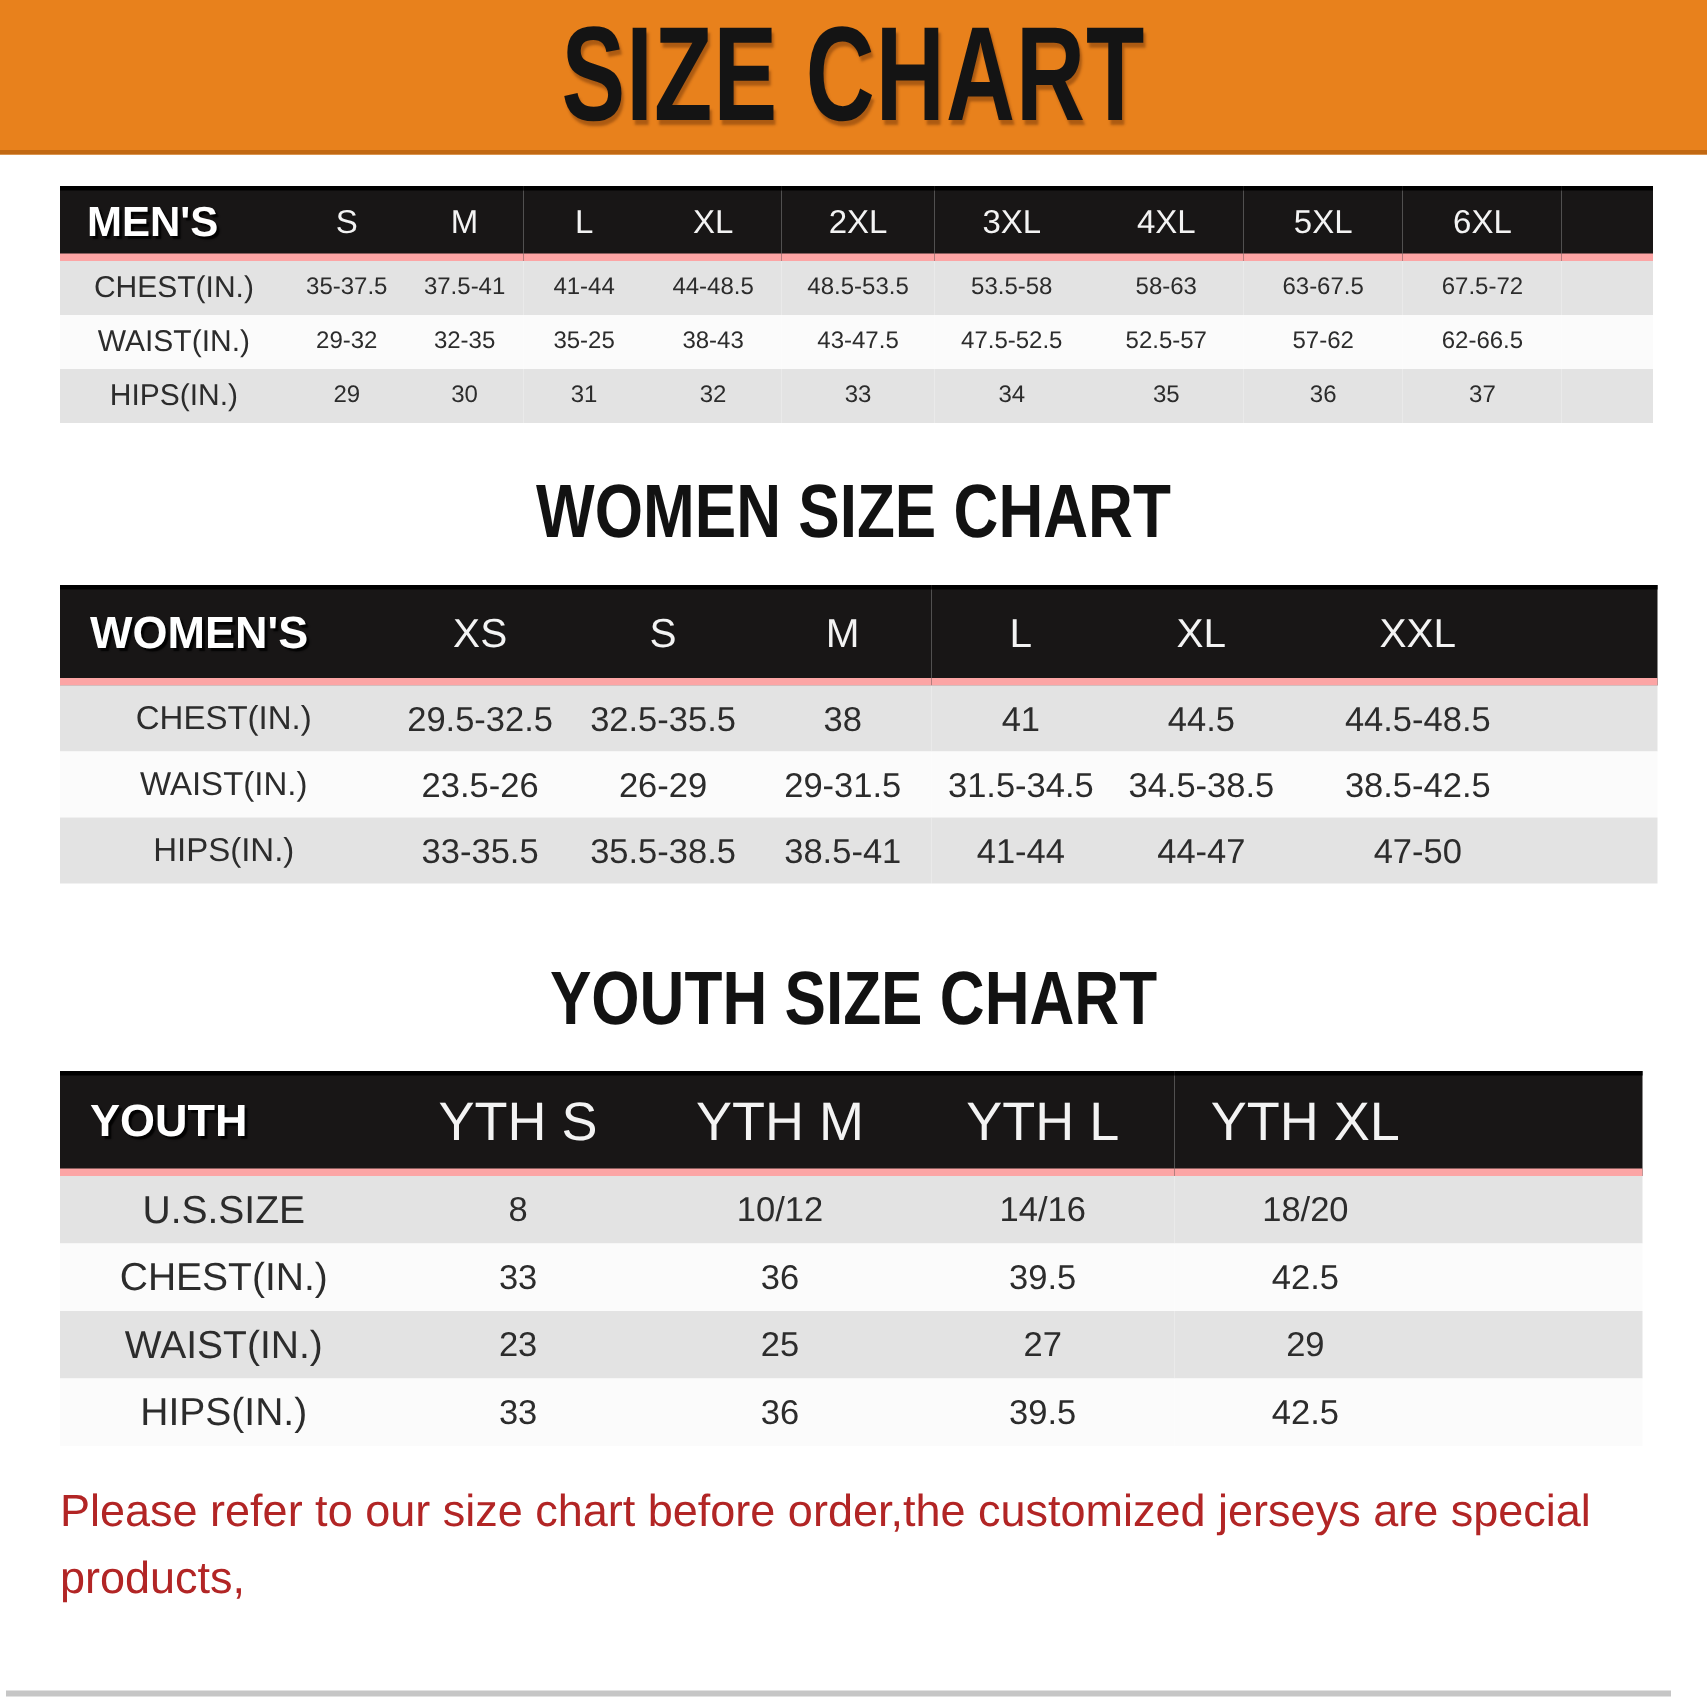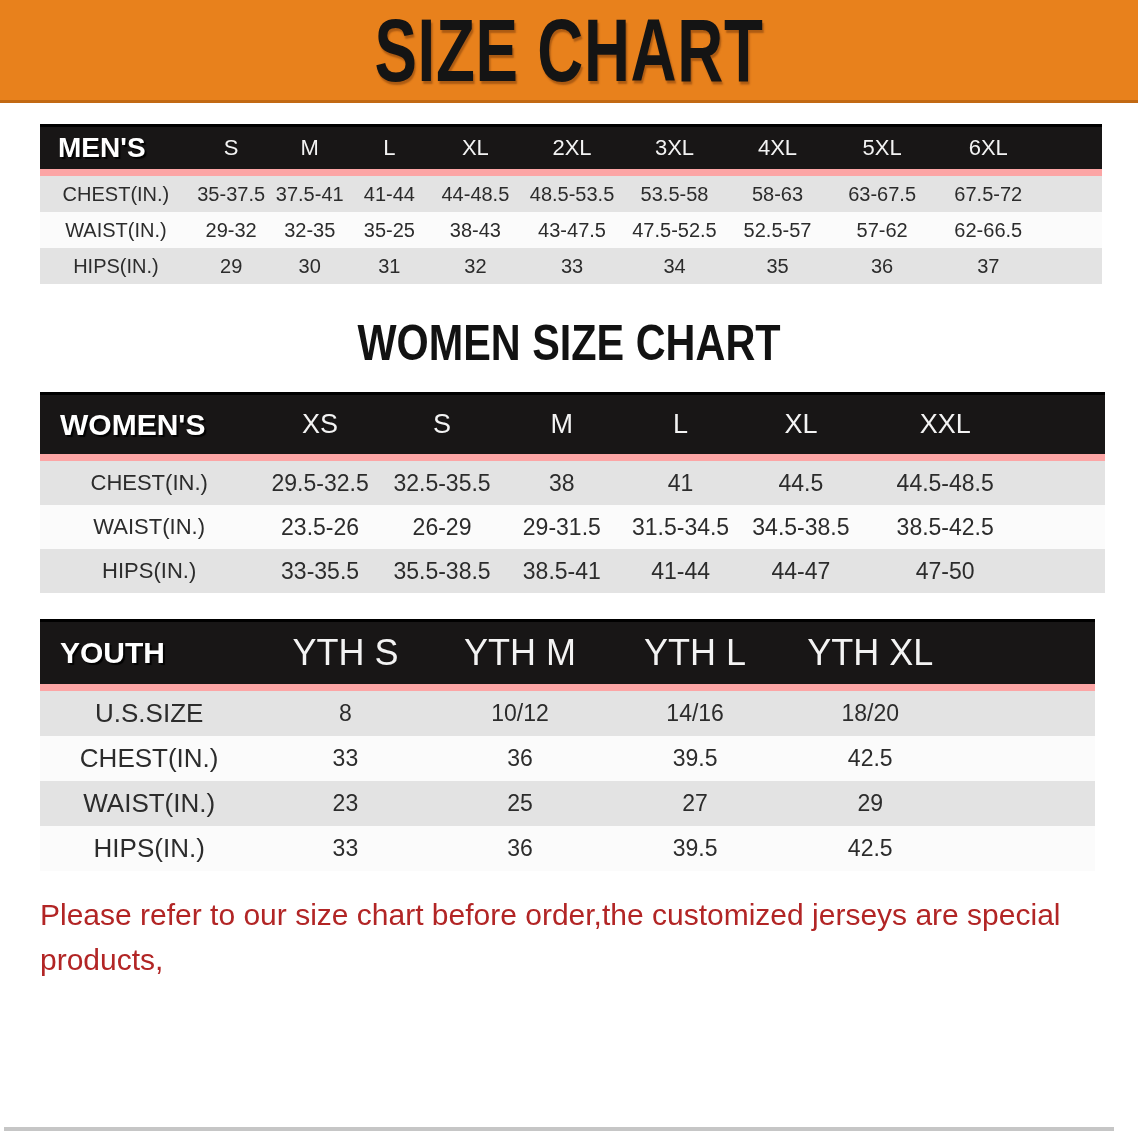"MEN'S" table.size-table thead th { border-bottom: 7px solid #fca5a5 -> 5px solid #fca5a5 }
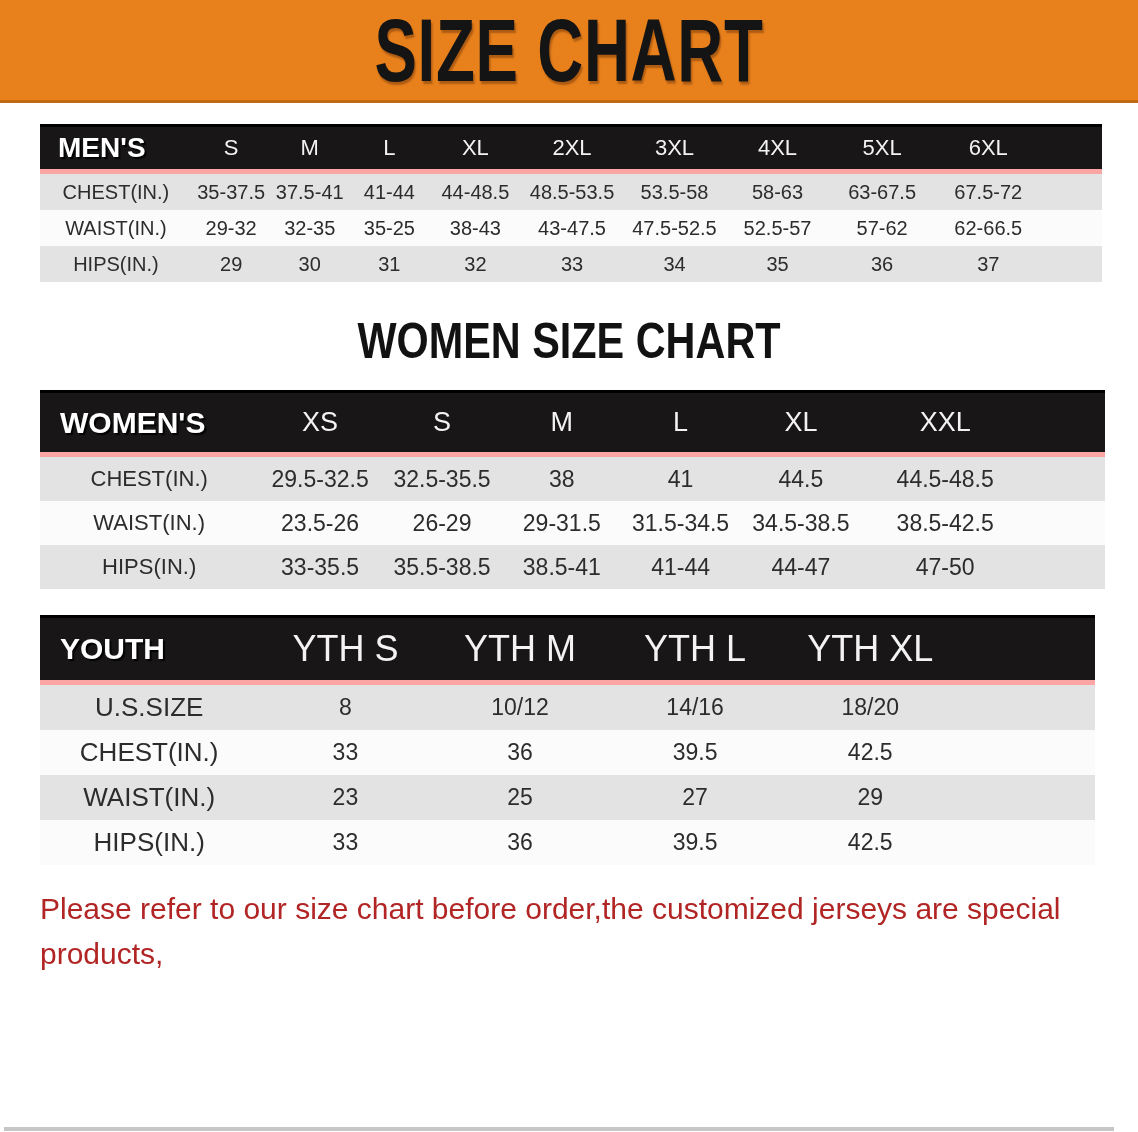"35-37.5" table.men td { font-size: 20px -> 16px }
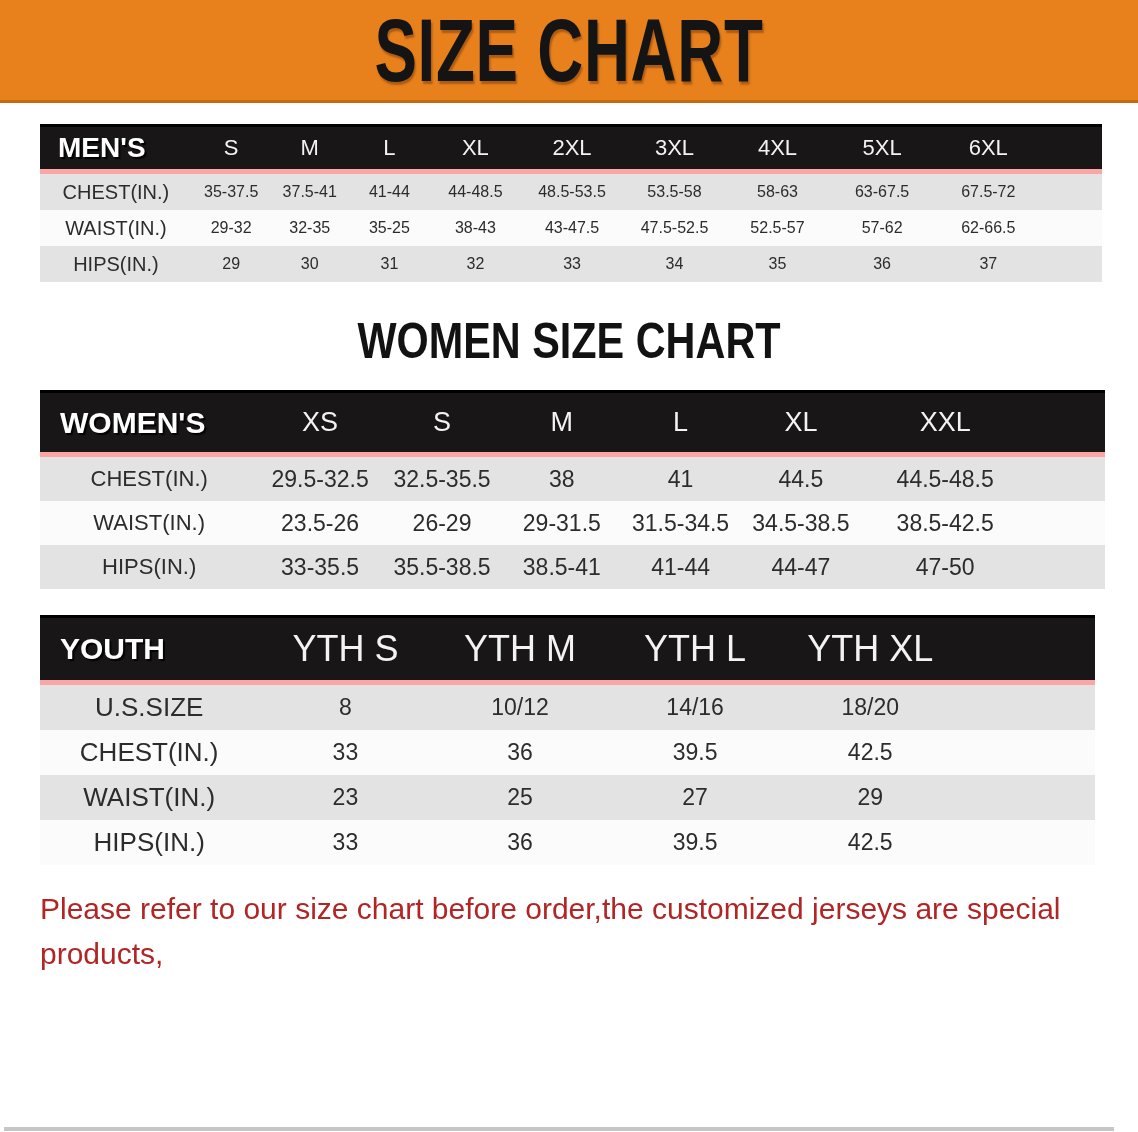"YOUTH SIZE CHART" h2.section-title { html: none -> <h2> <span>YOUTH SIZE CHART</span> </h2> }
